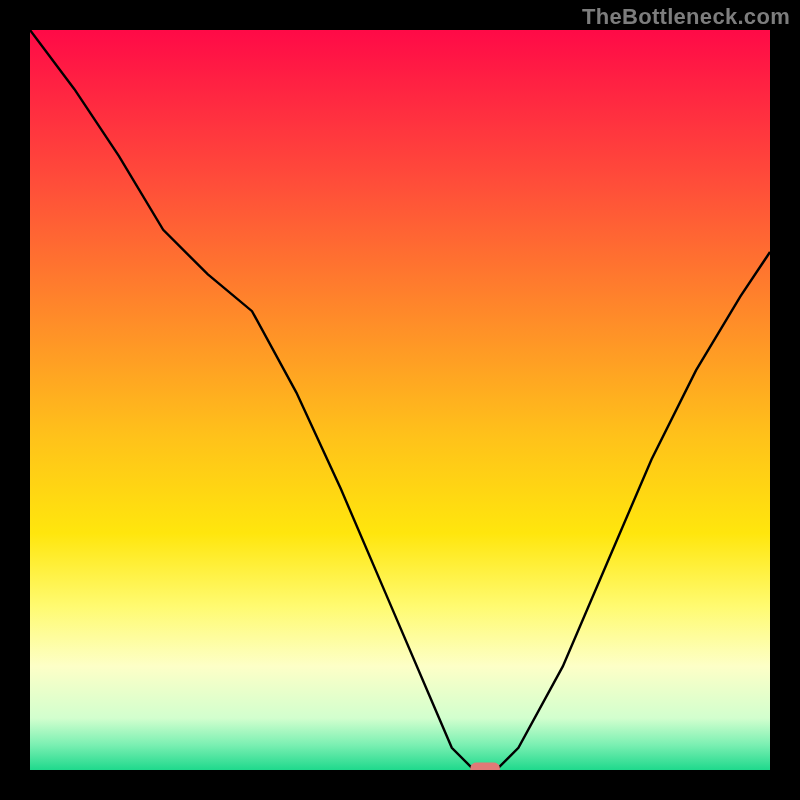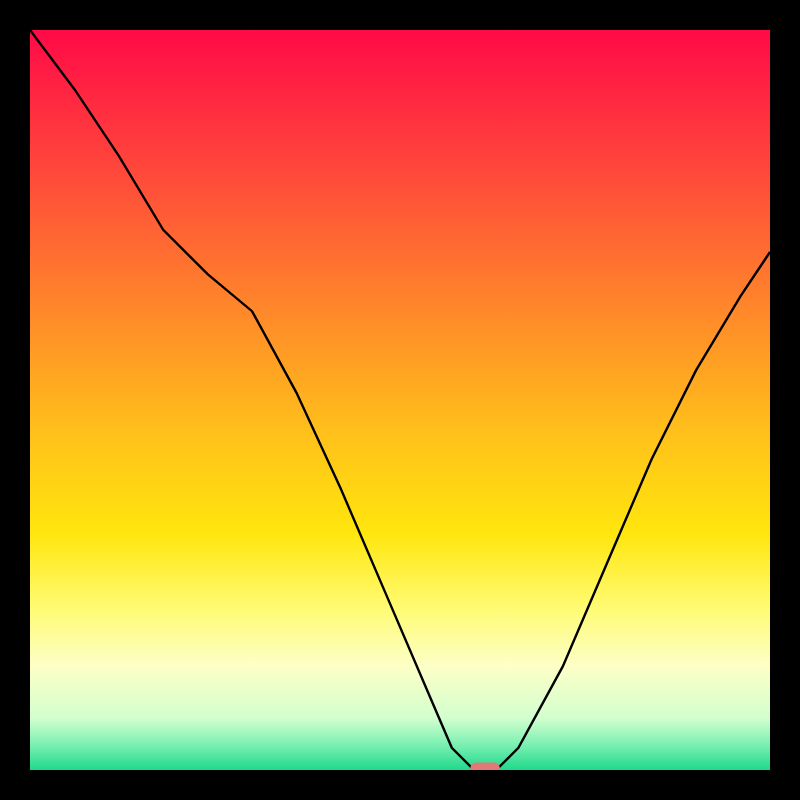"TheBottleneck.com" div.watermark { html: none -> <div>TheBottleneck.com</div> }
